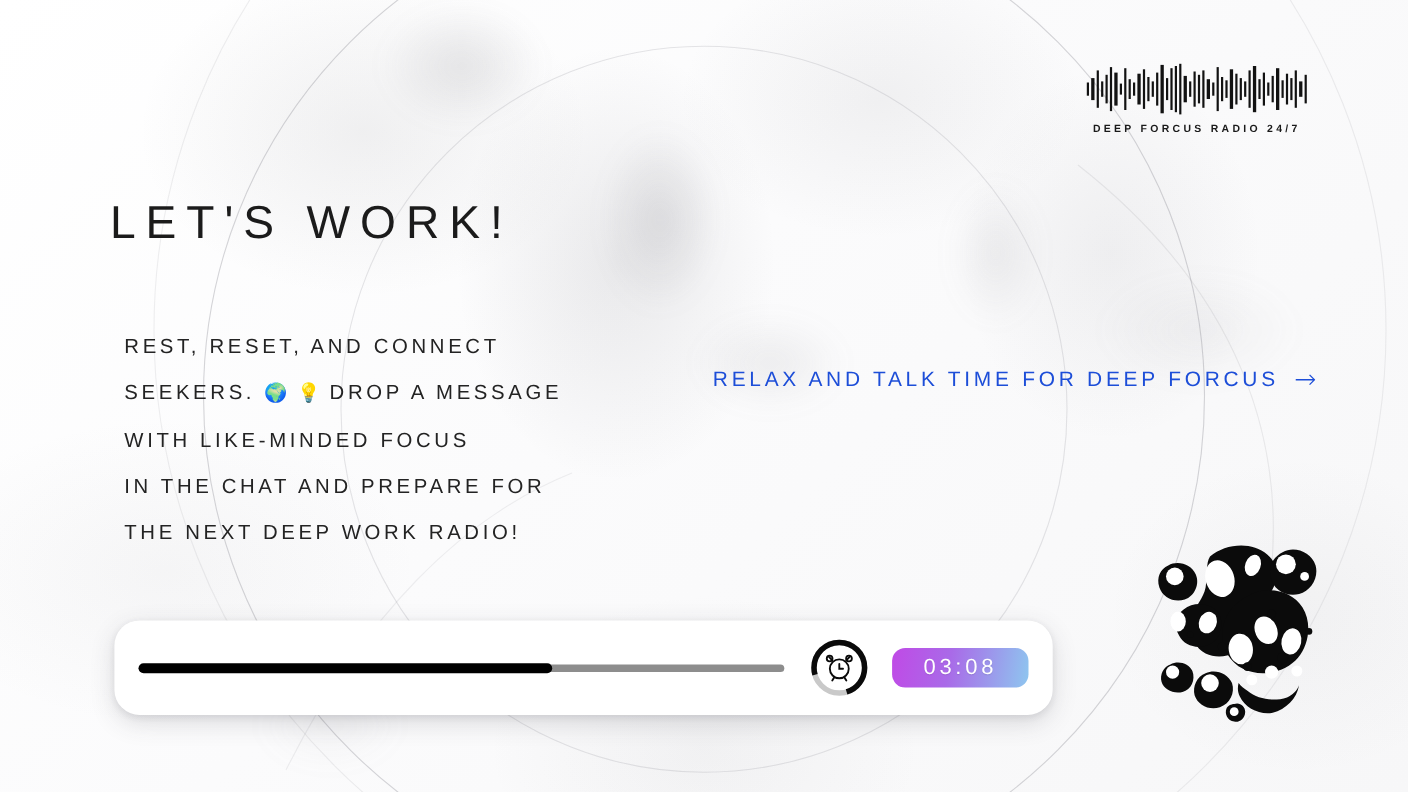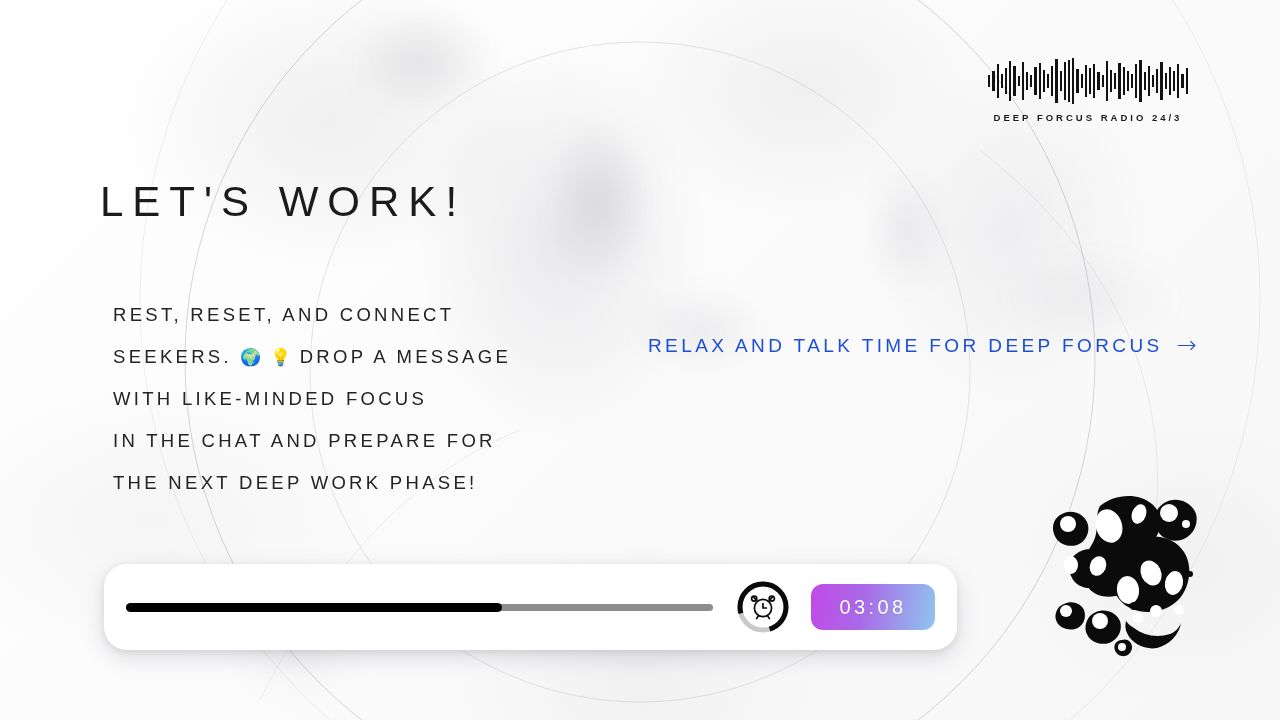"DEEP FORCUS RADIO 24/3" div.logo-caption { text: 24/3 -> 24/7 }
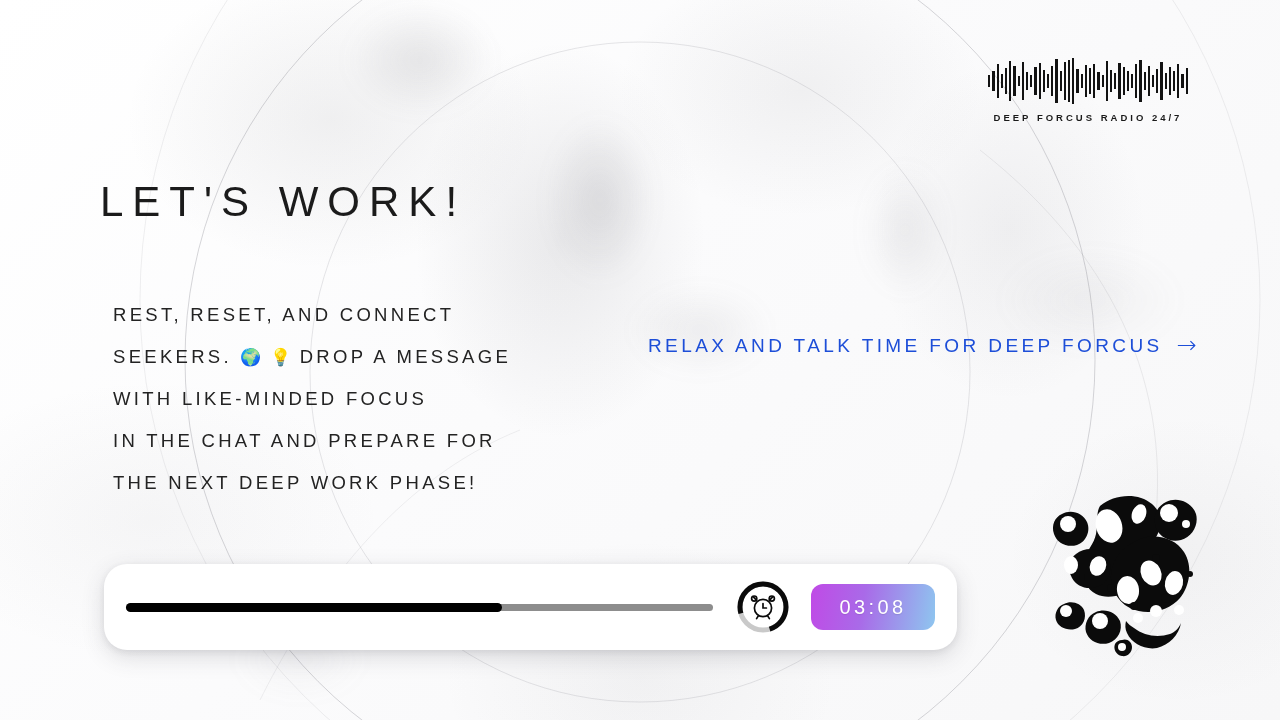"THE NEXT DEEP WORK PHASE!" div { text: PHASE -> RADIO }
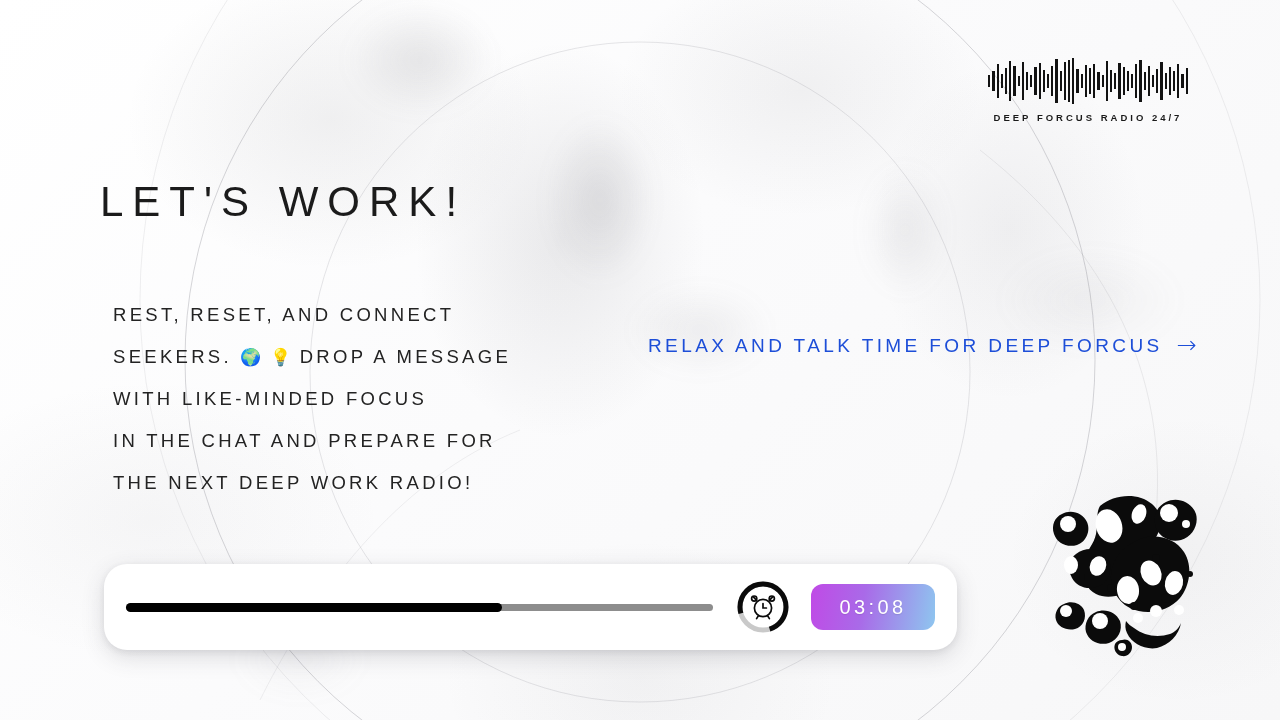"03:08" .timer { height: 46px -> 36px }
